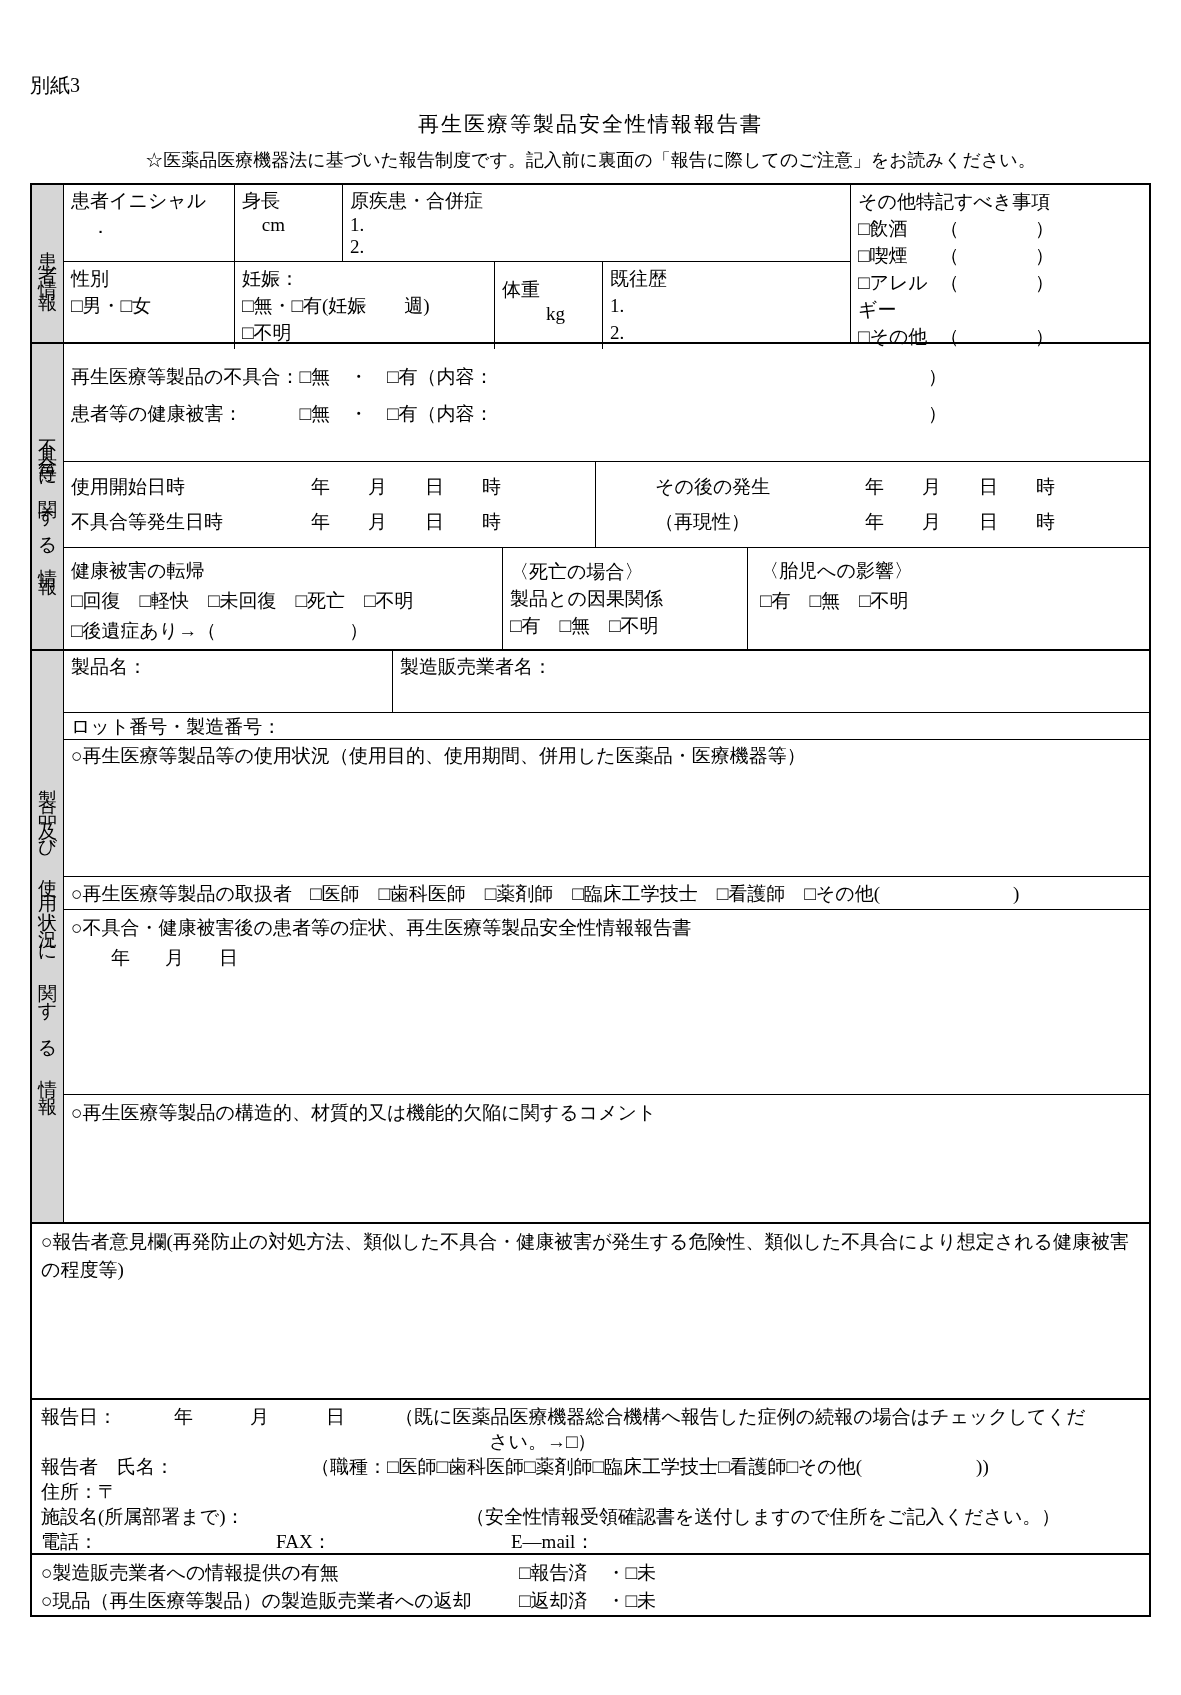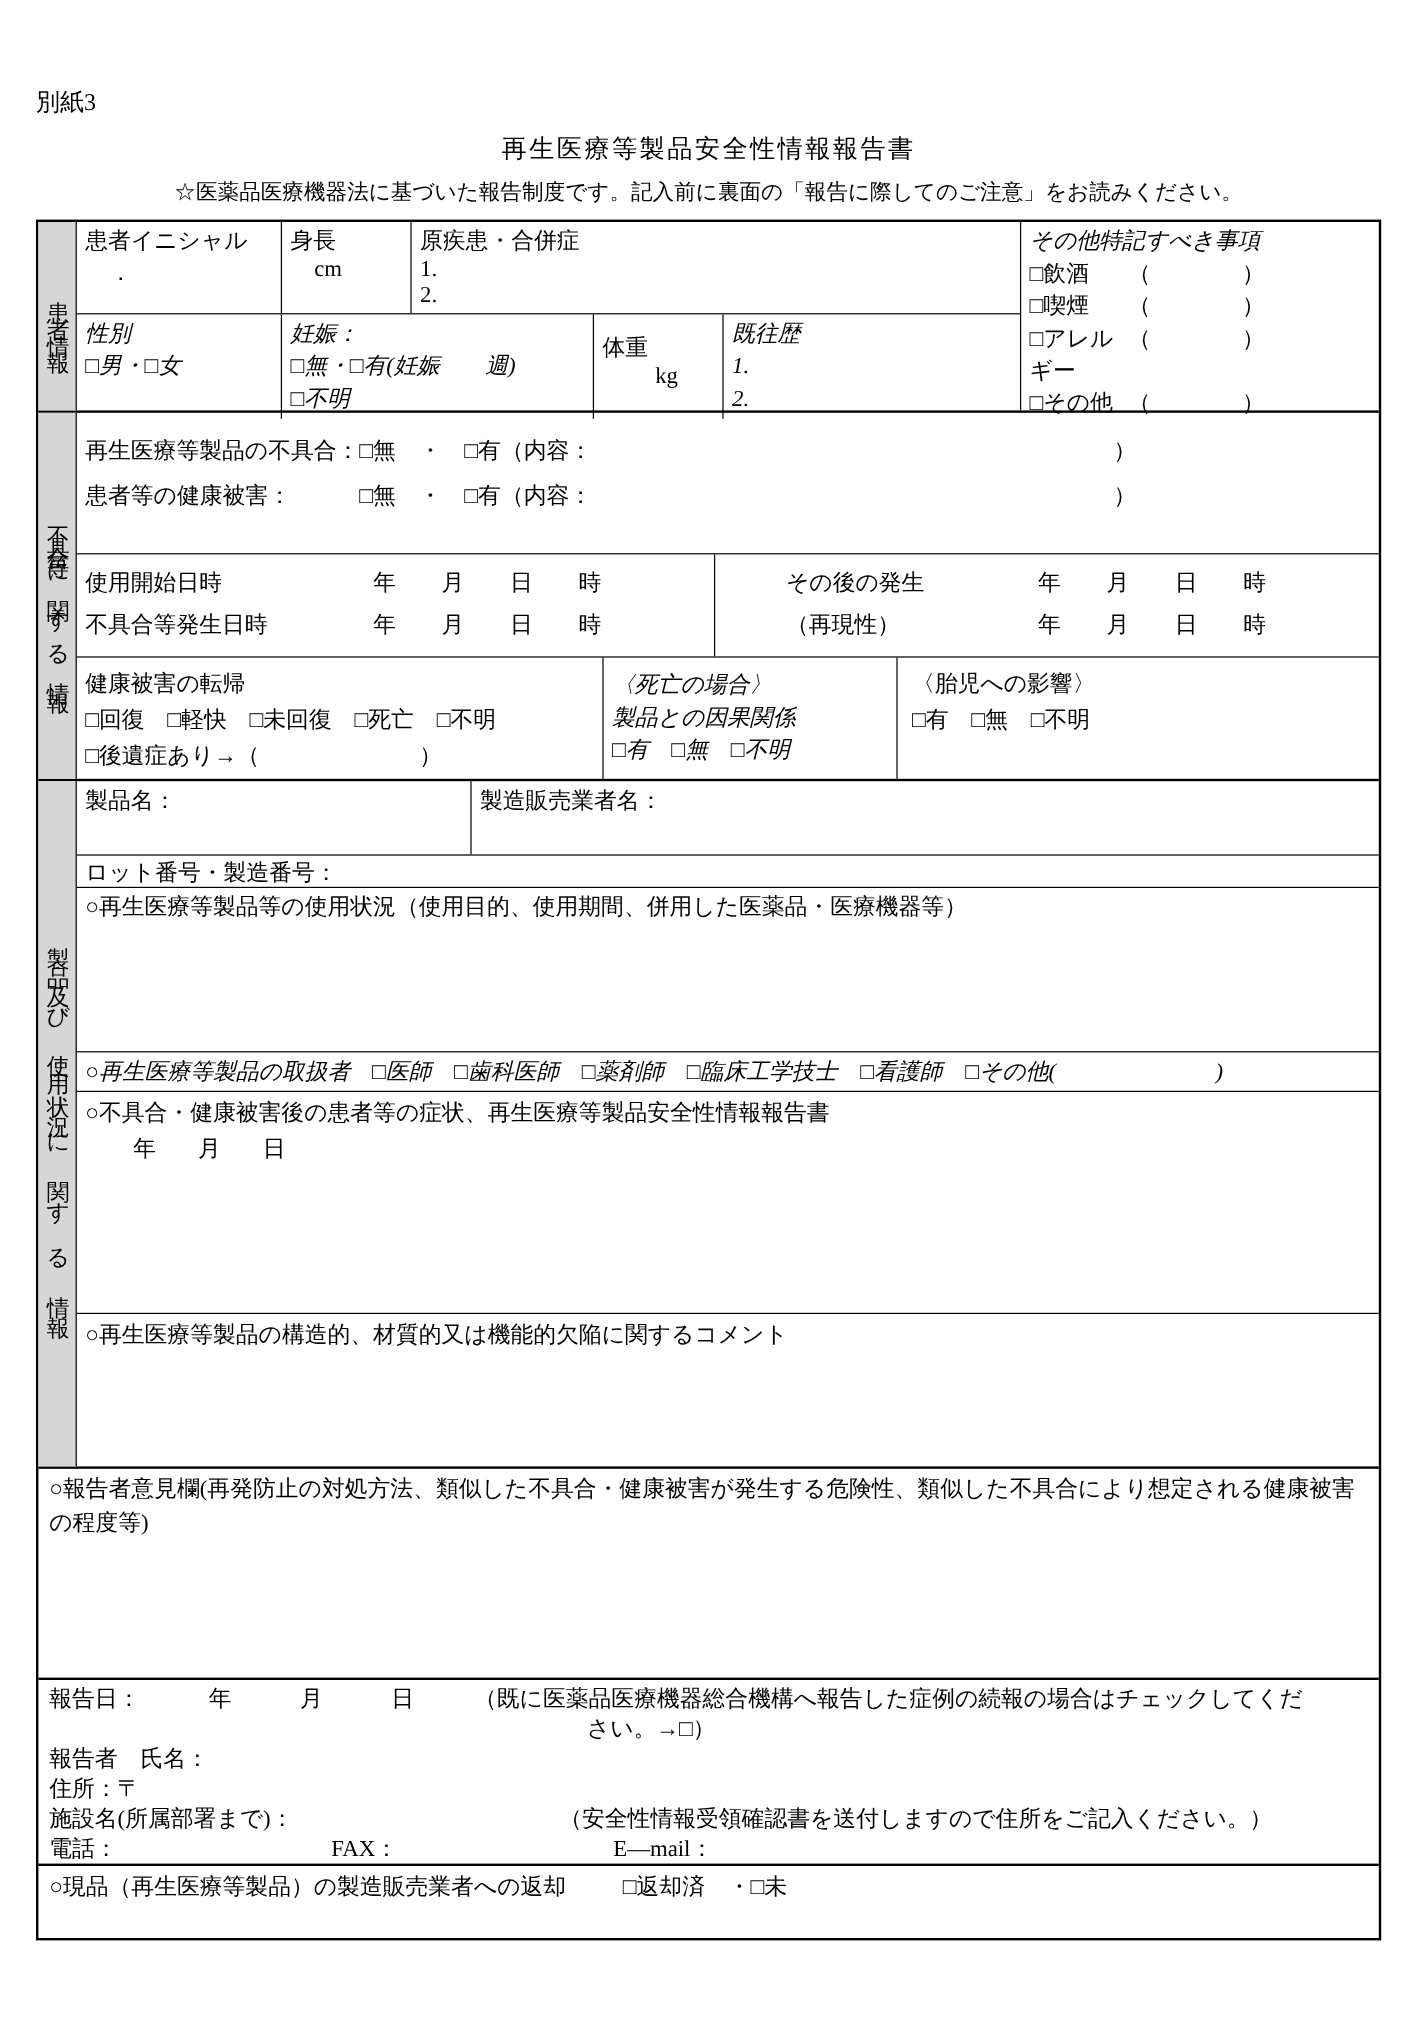"その他特記すべき事項" .lh27 { font-style: italic -> none }
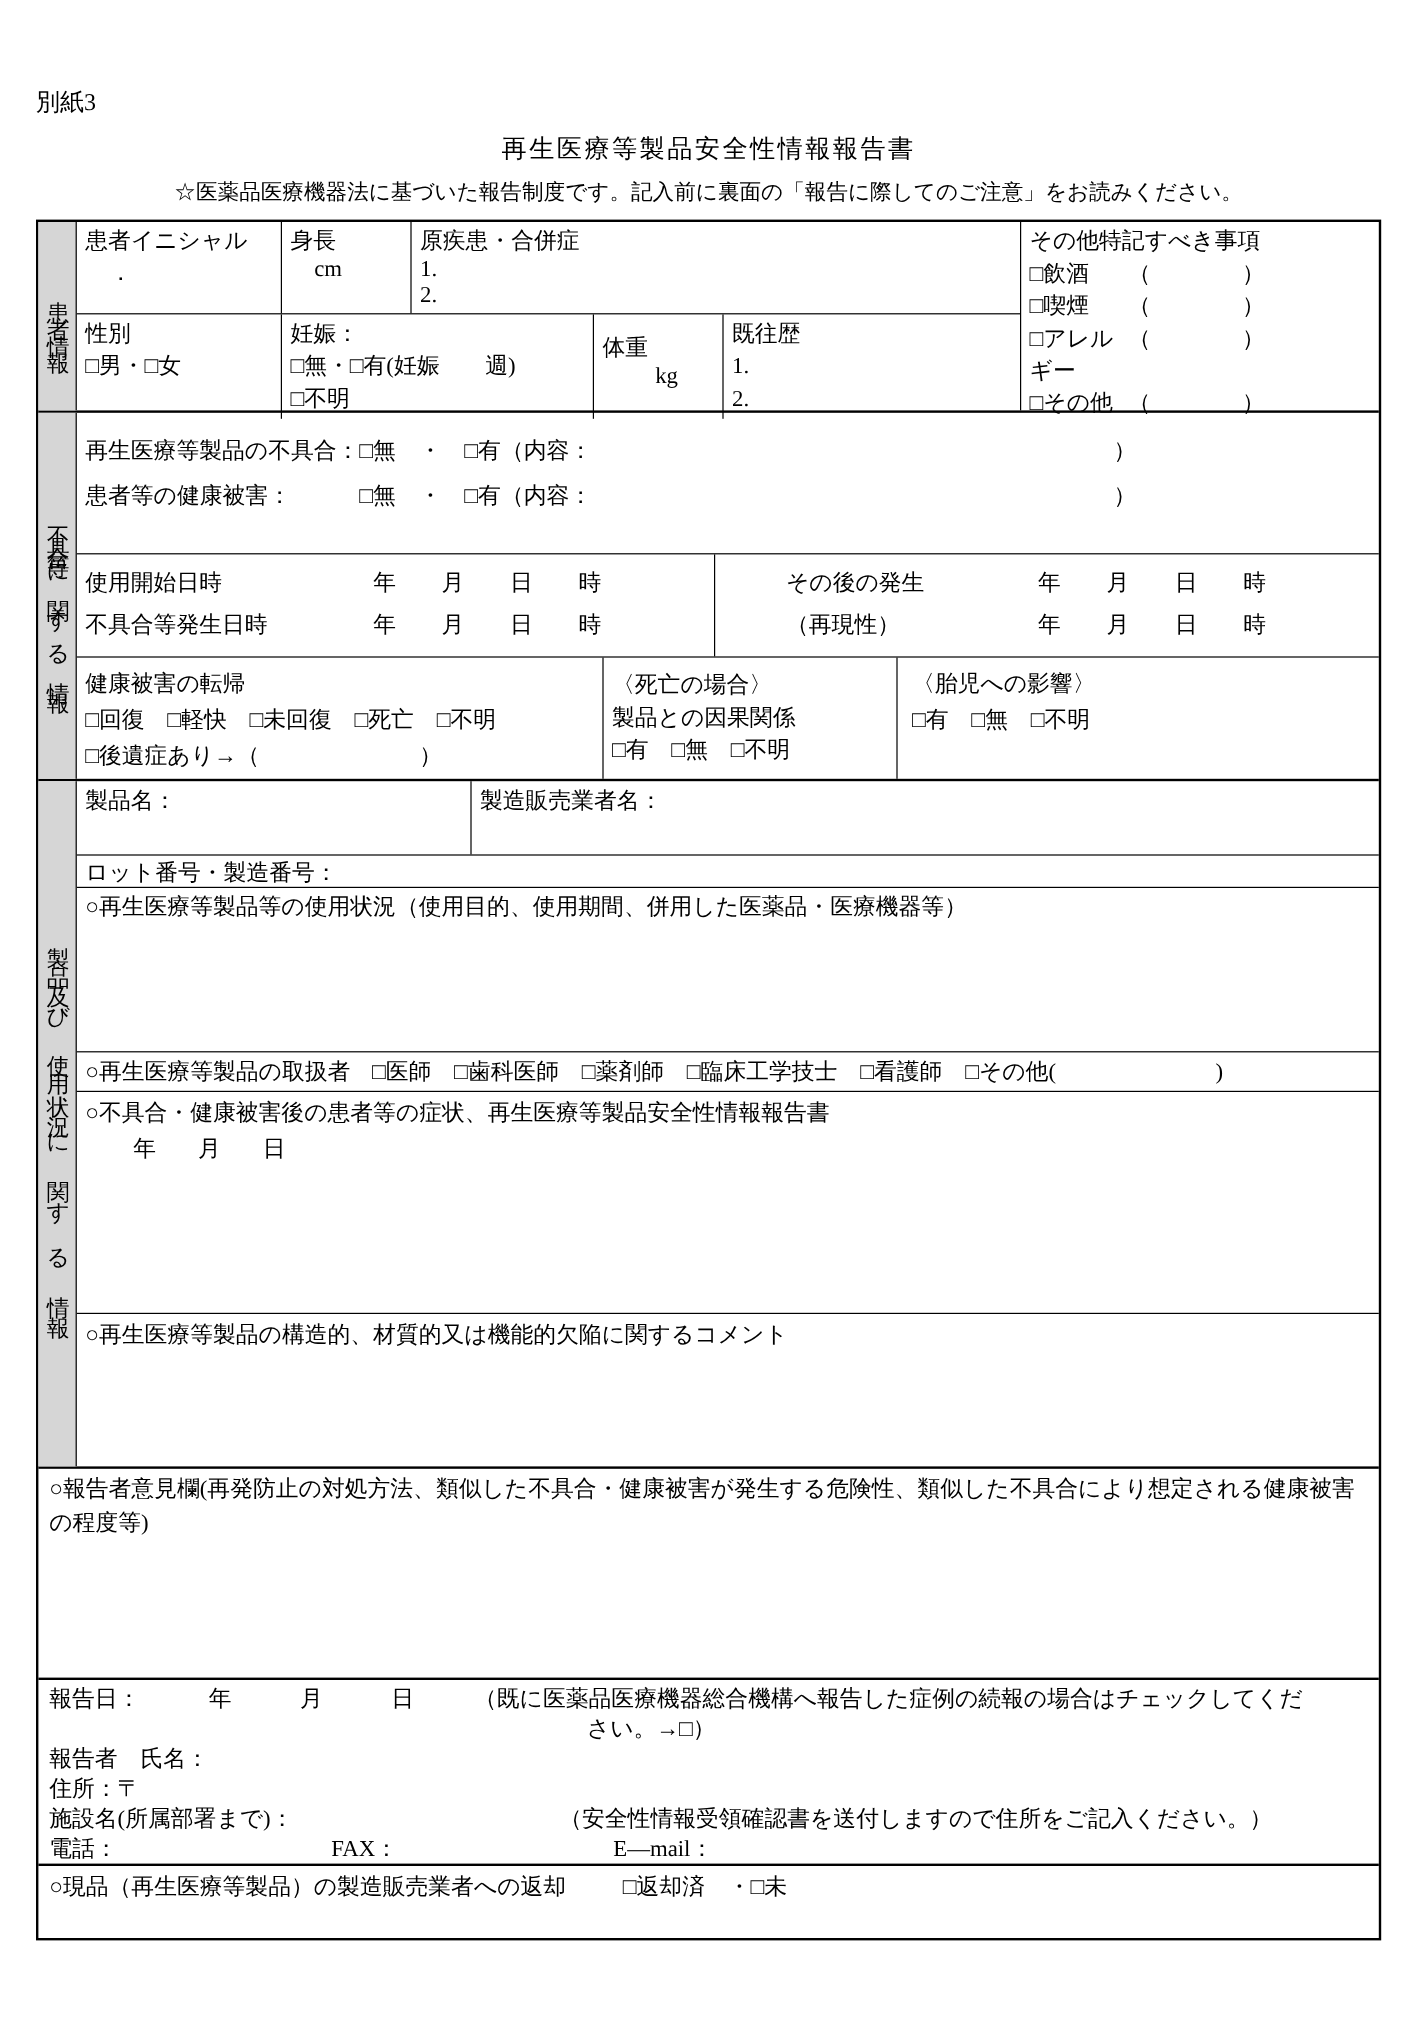"（職種：□医師□歯科医師□薬剤師□臨床工学技士□看護師□その他( ))" span.pre { html: none -> <span>（職種：□医師□歯科医師□薬剤師□臨床工学技士□看護師□その他( ))</span> }
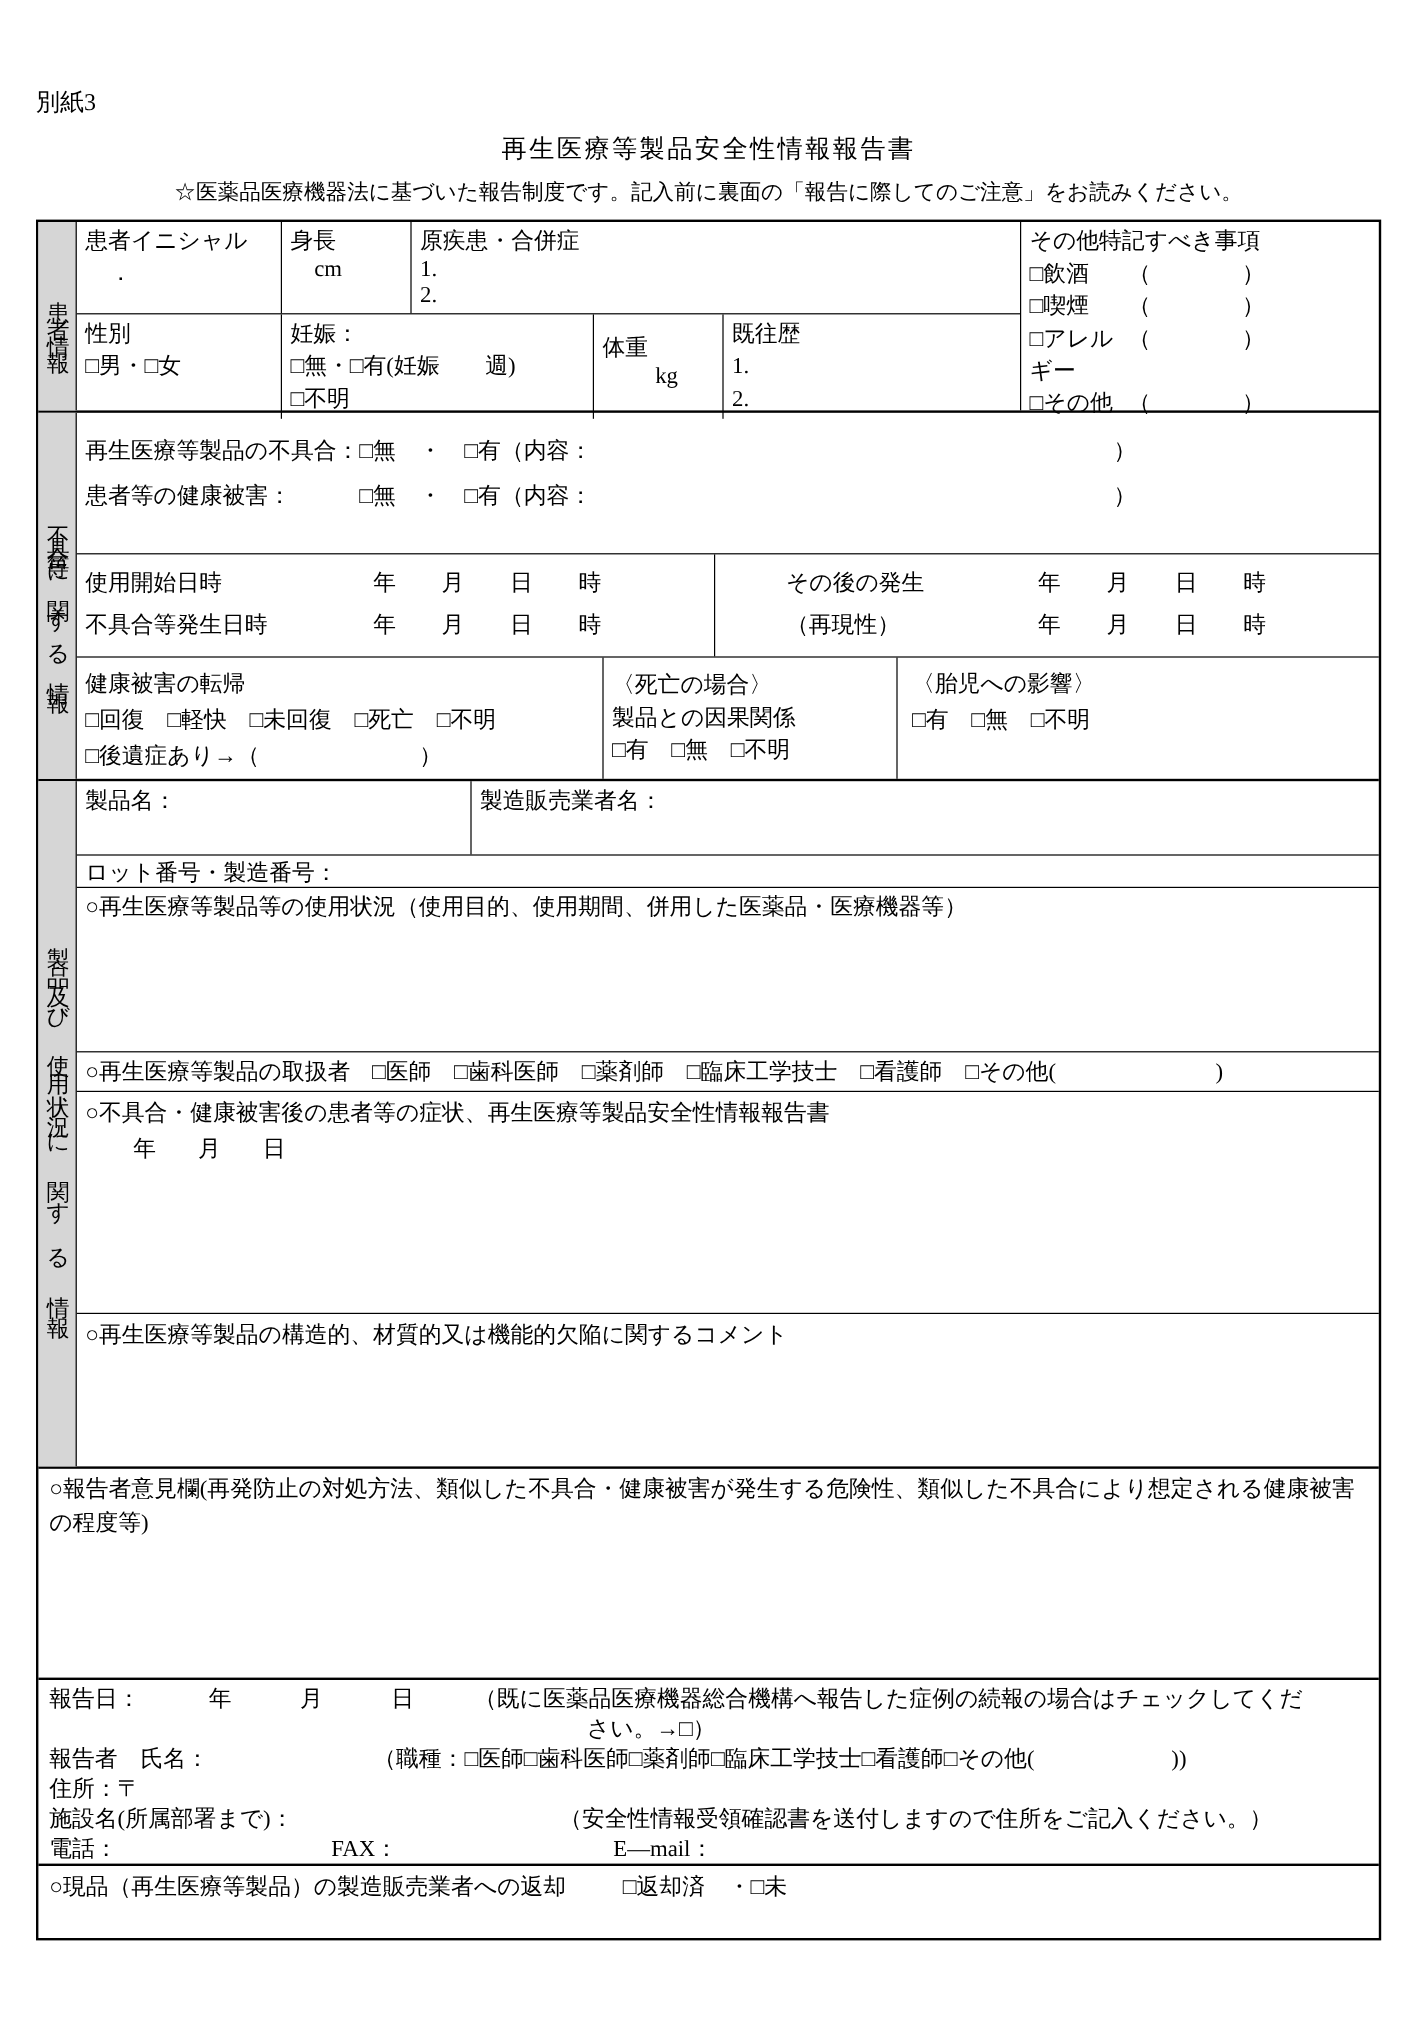"○製造販売業者への情報提供の有無" div.prov-line { html: none -> <div> <span>○製造販売業者への情報提供の有無</span> <span>□報告済 ・□未</span> </div> }
